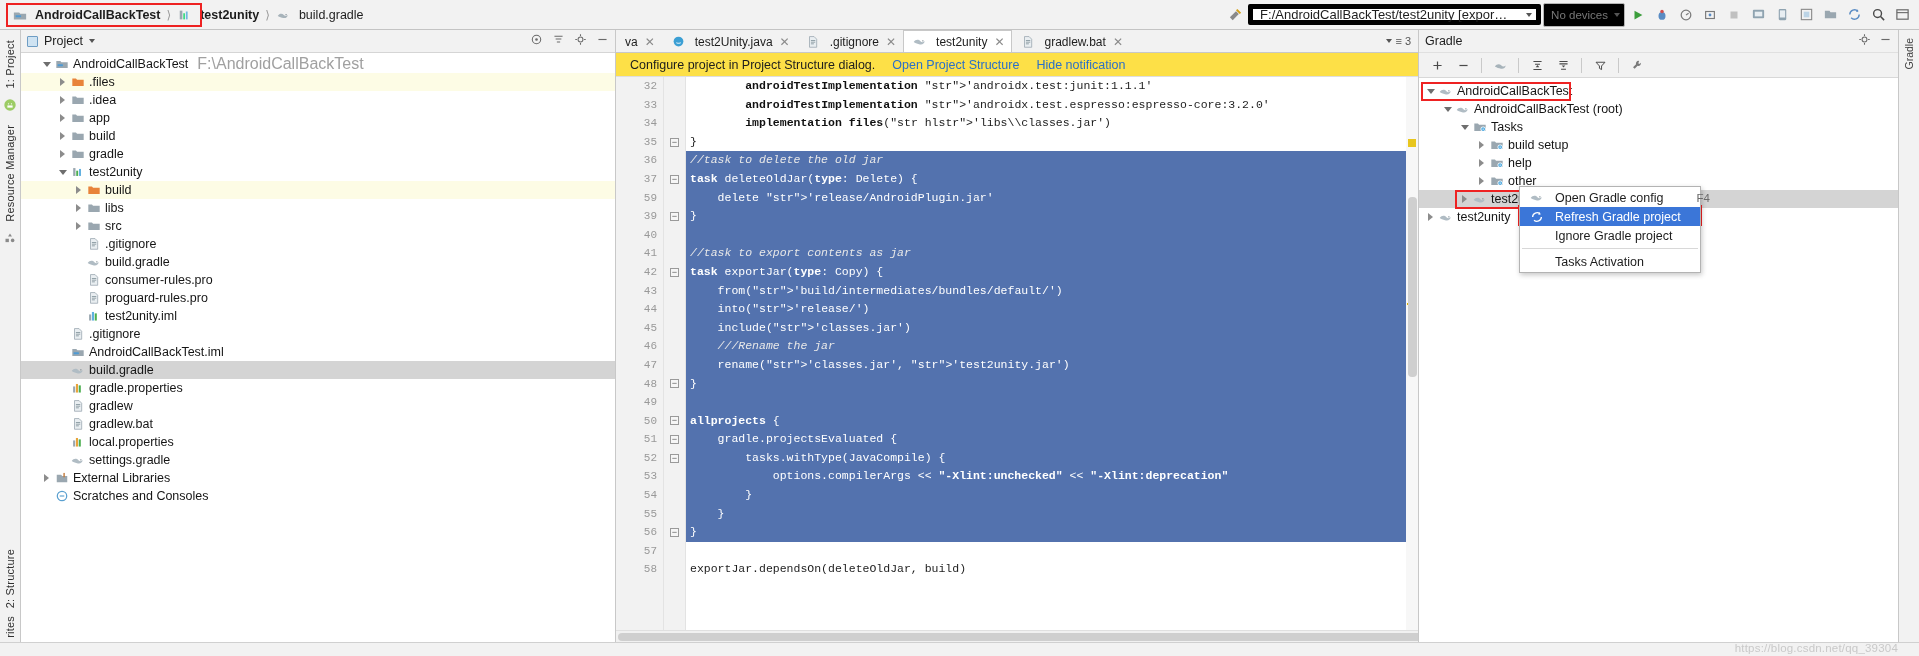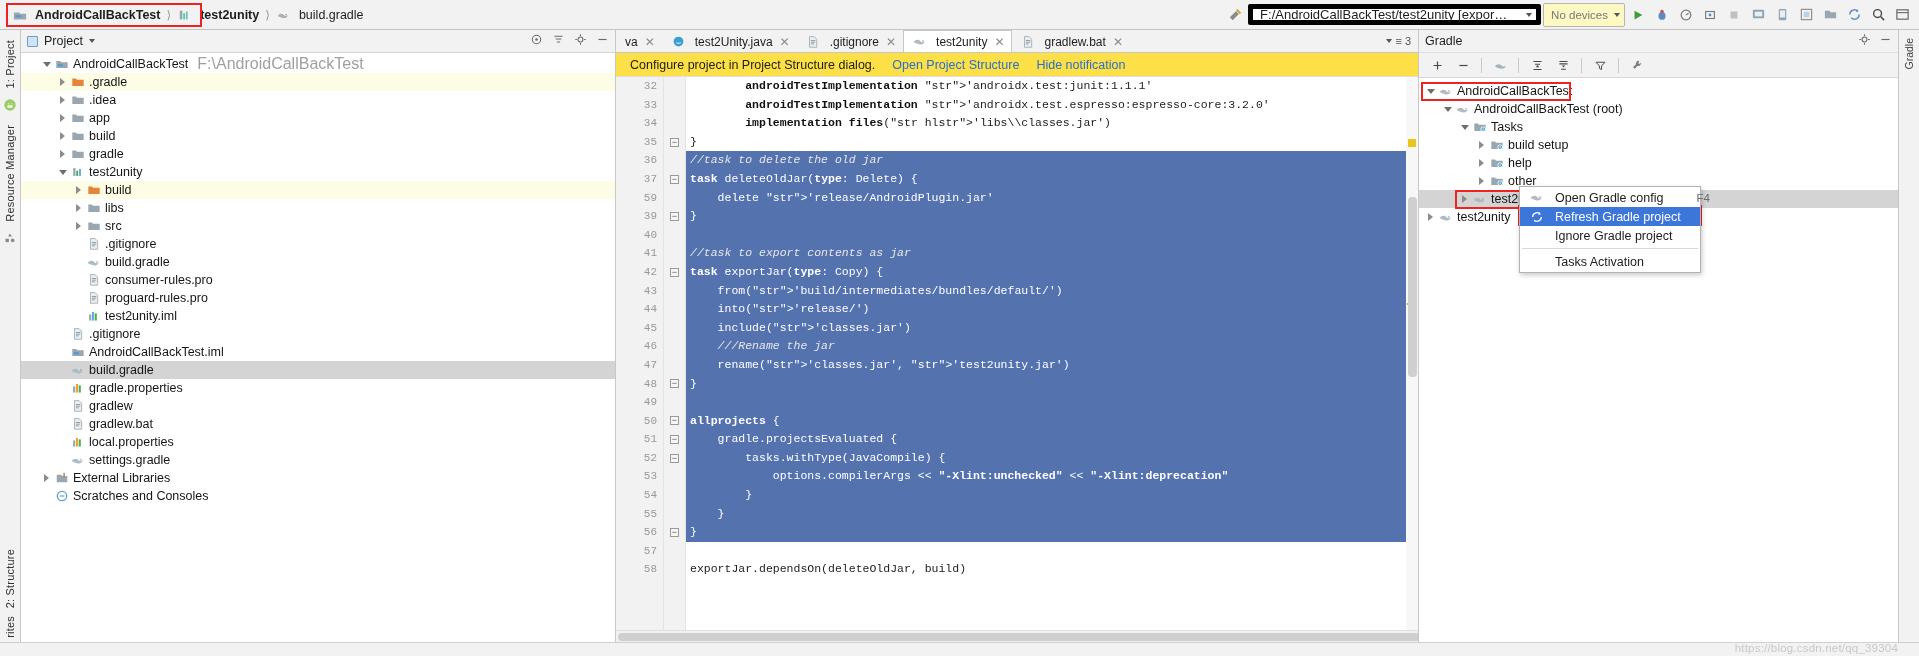"No devices" .devices { background: #fef9c3 -> #000000 }
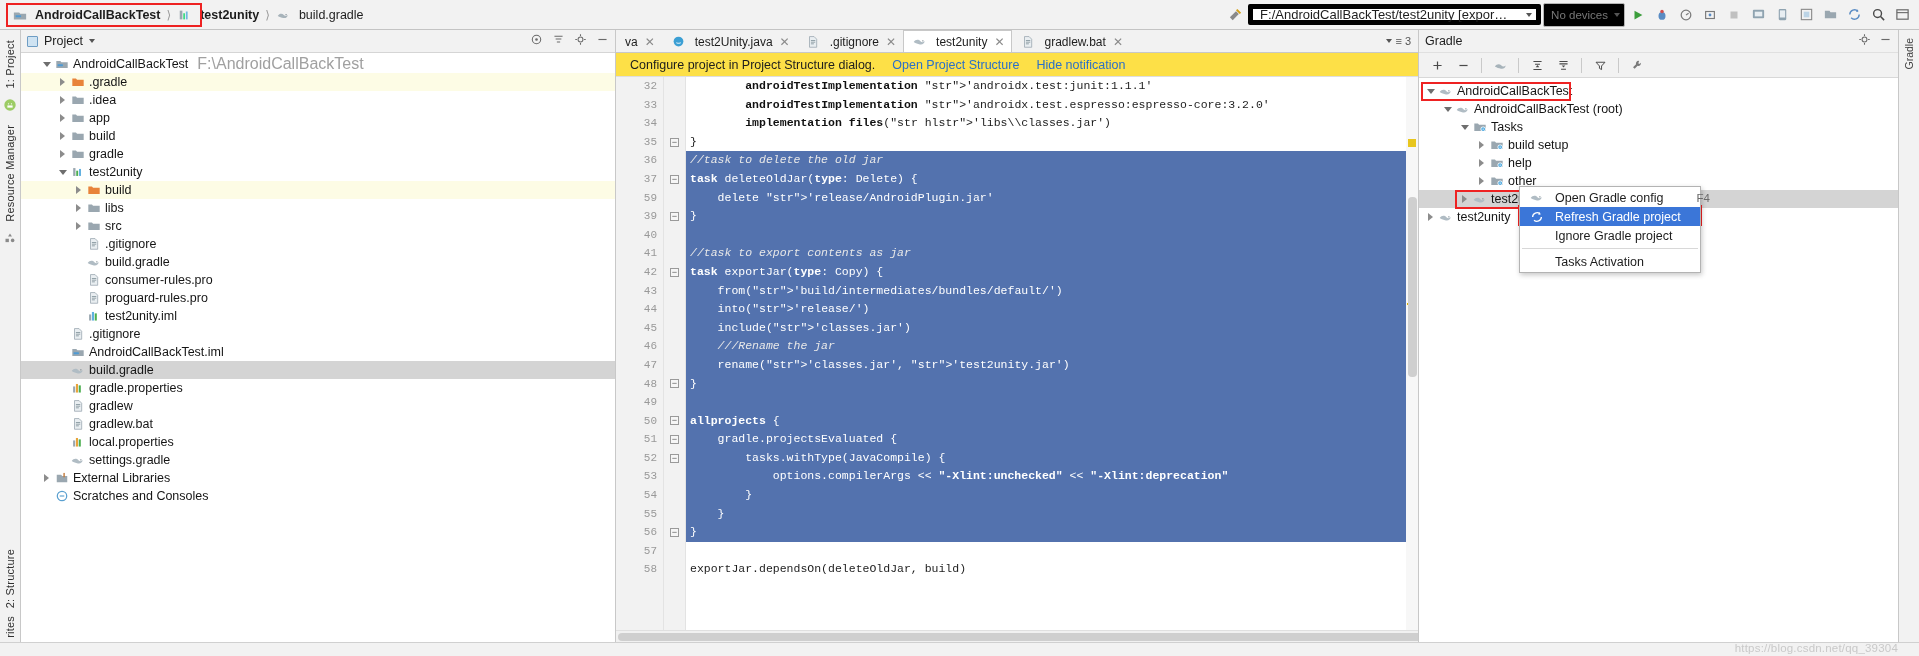".gradle" span.nm { text: .gradle -> .files }
